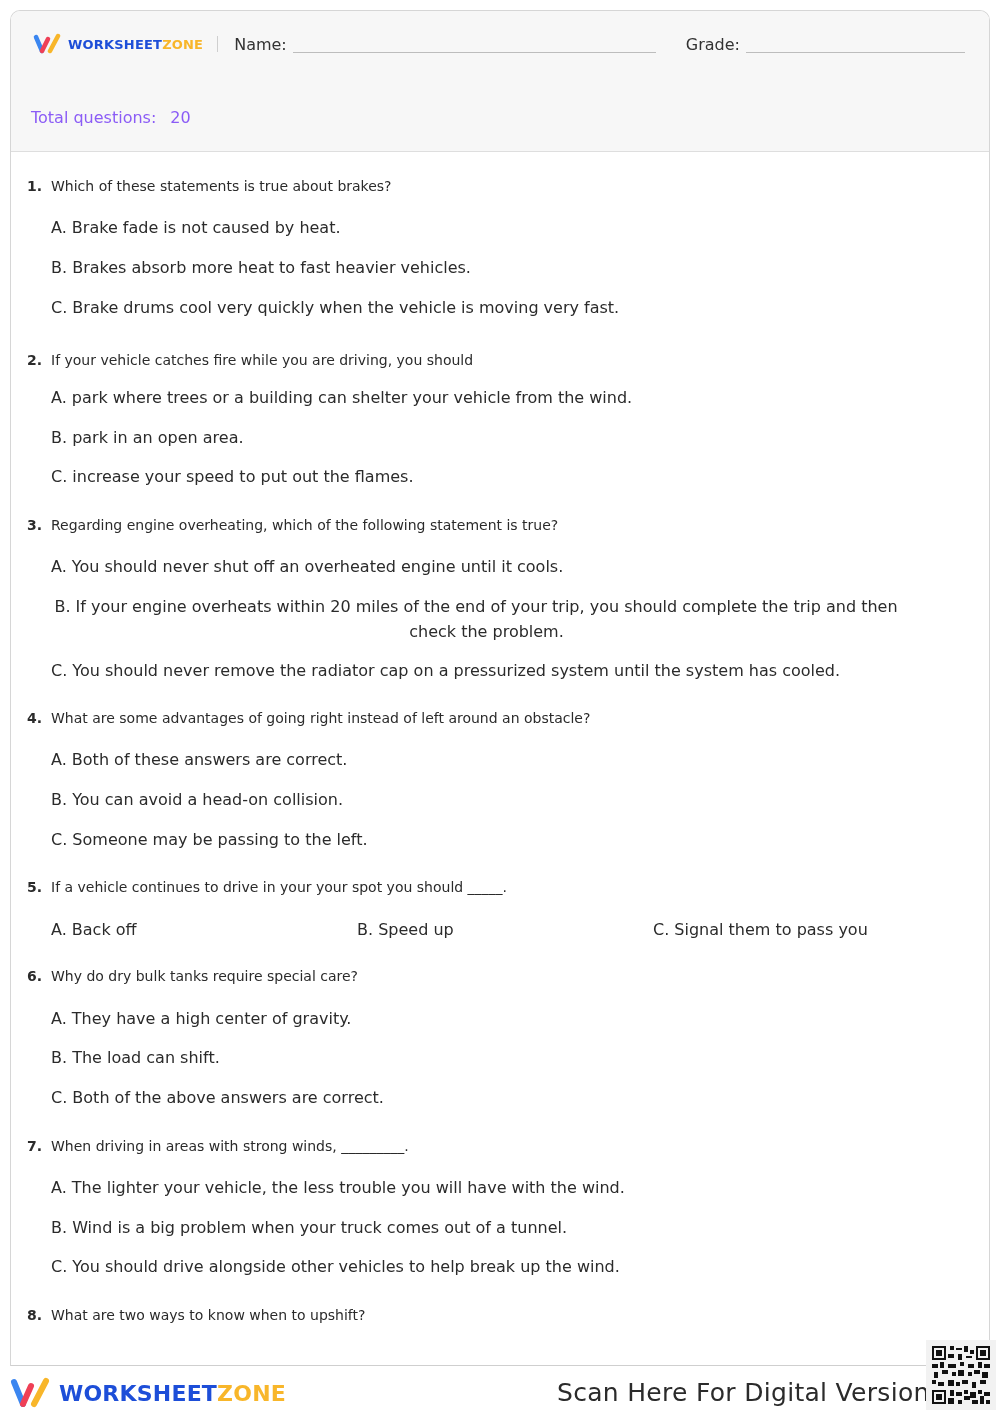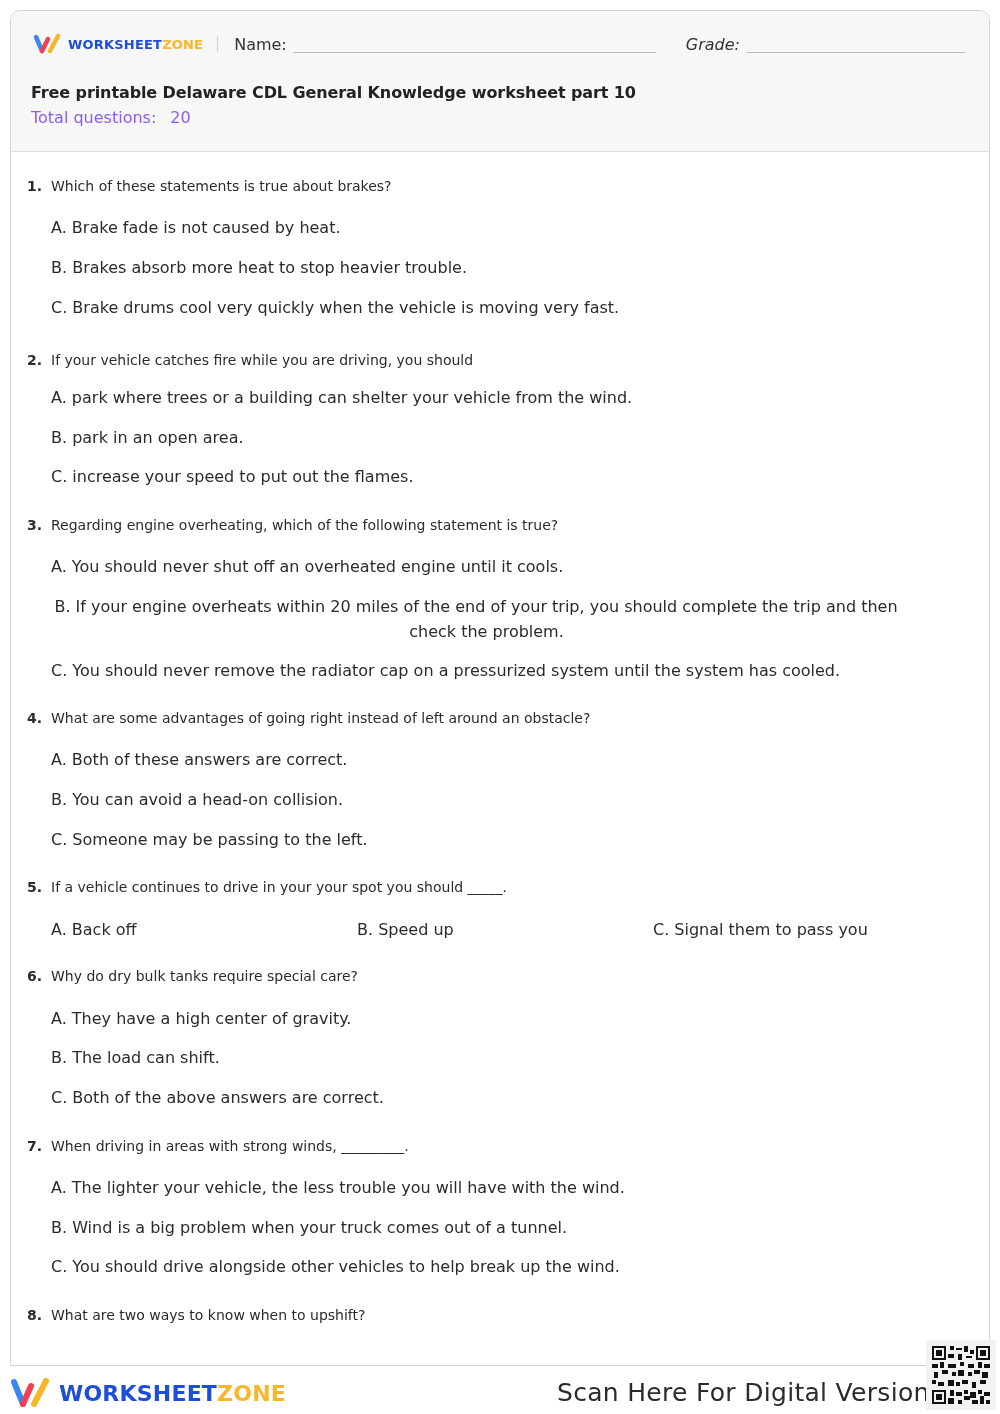"Grade:" .grade-lbl { font-style: italic -> none }
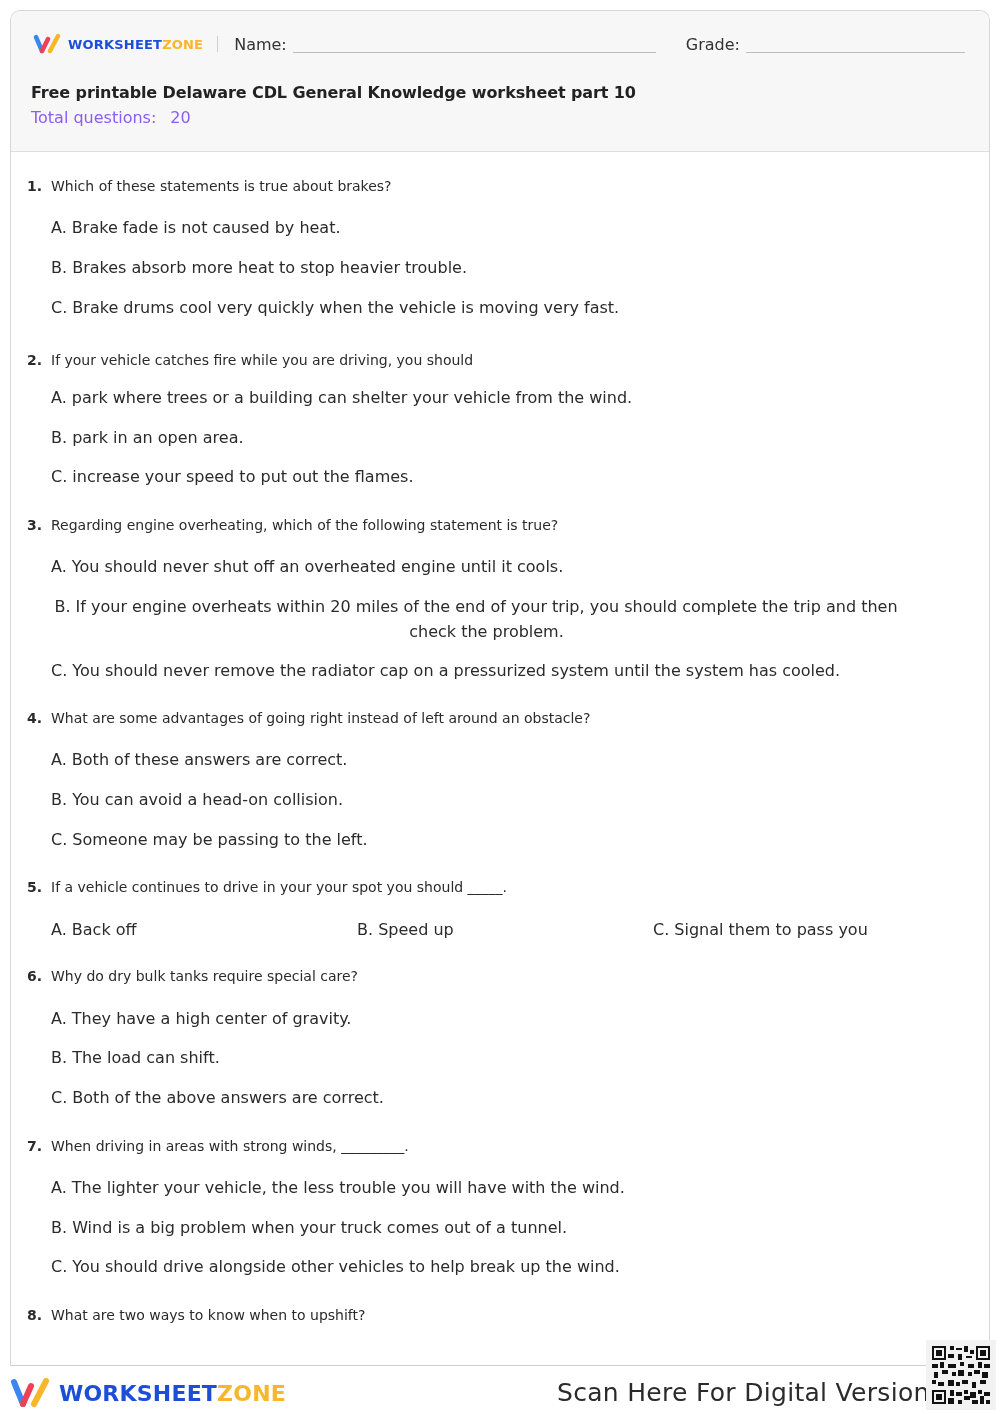"Free printable Delaware CDL General" div.title { html: <div>Free printable Delaware CDL General Knowledge worksheet part 10</div> -> none }
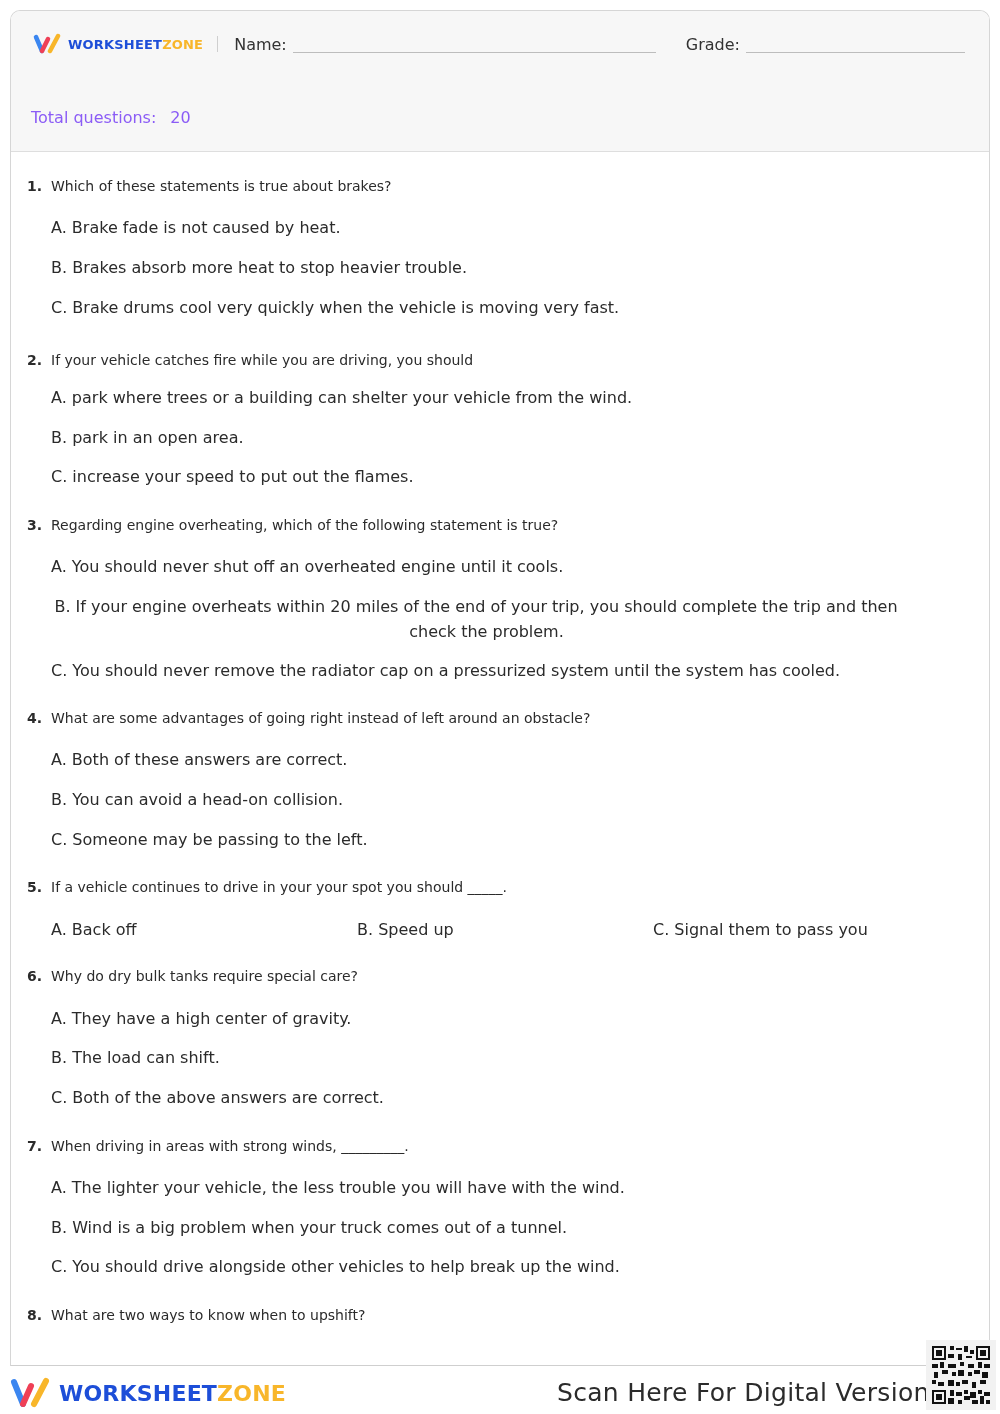"B. Brakes absorb more heat" div.opt { text: stop heavier trouble -> fast heavier vehicles }
